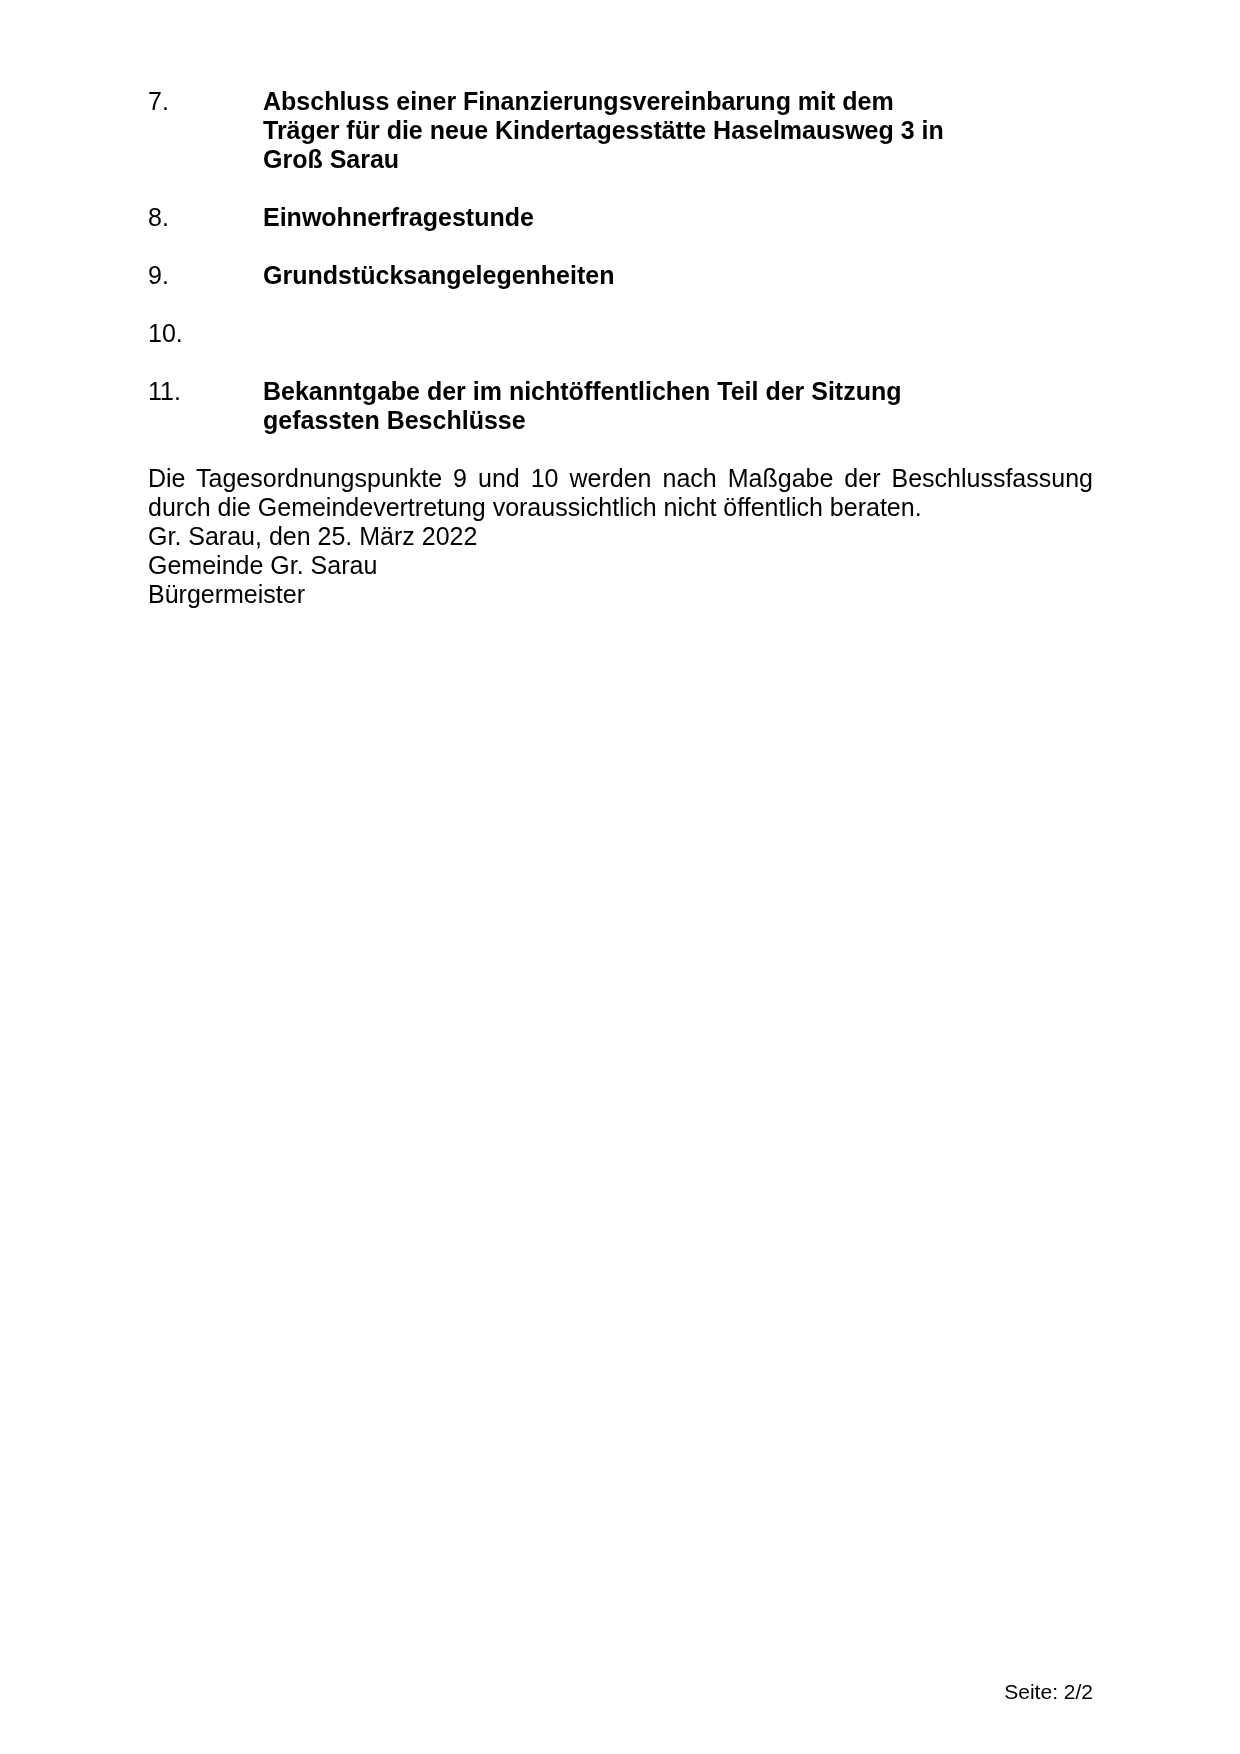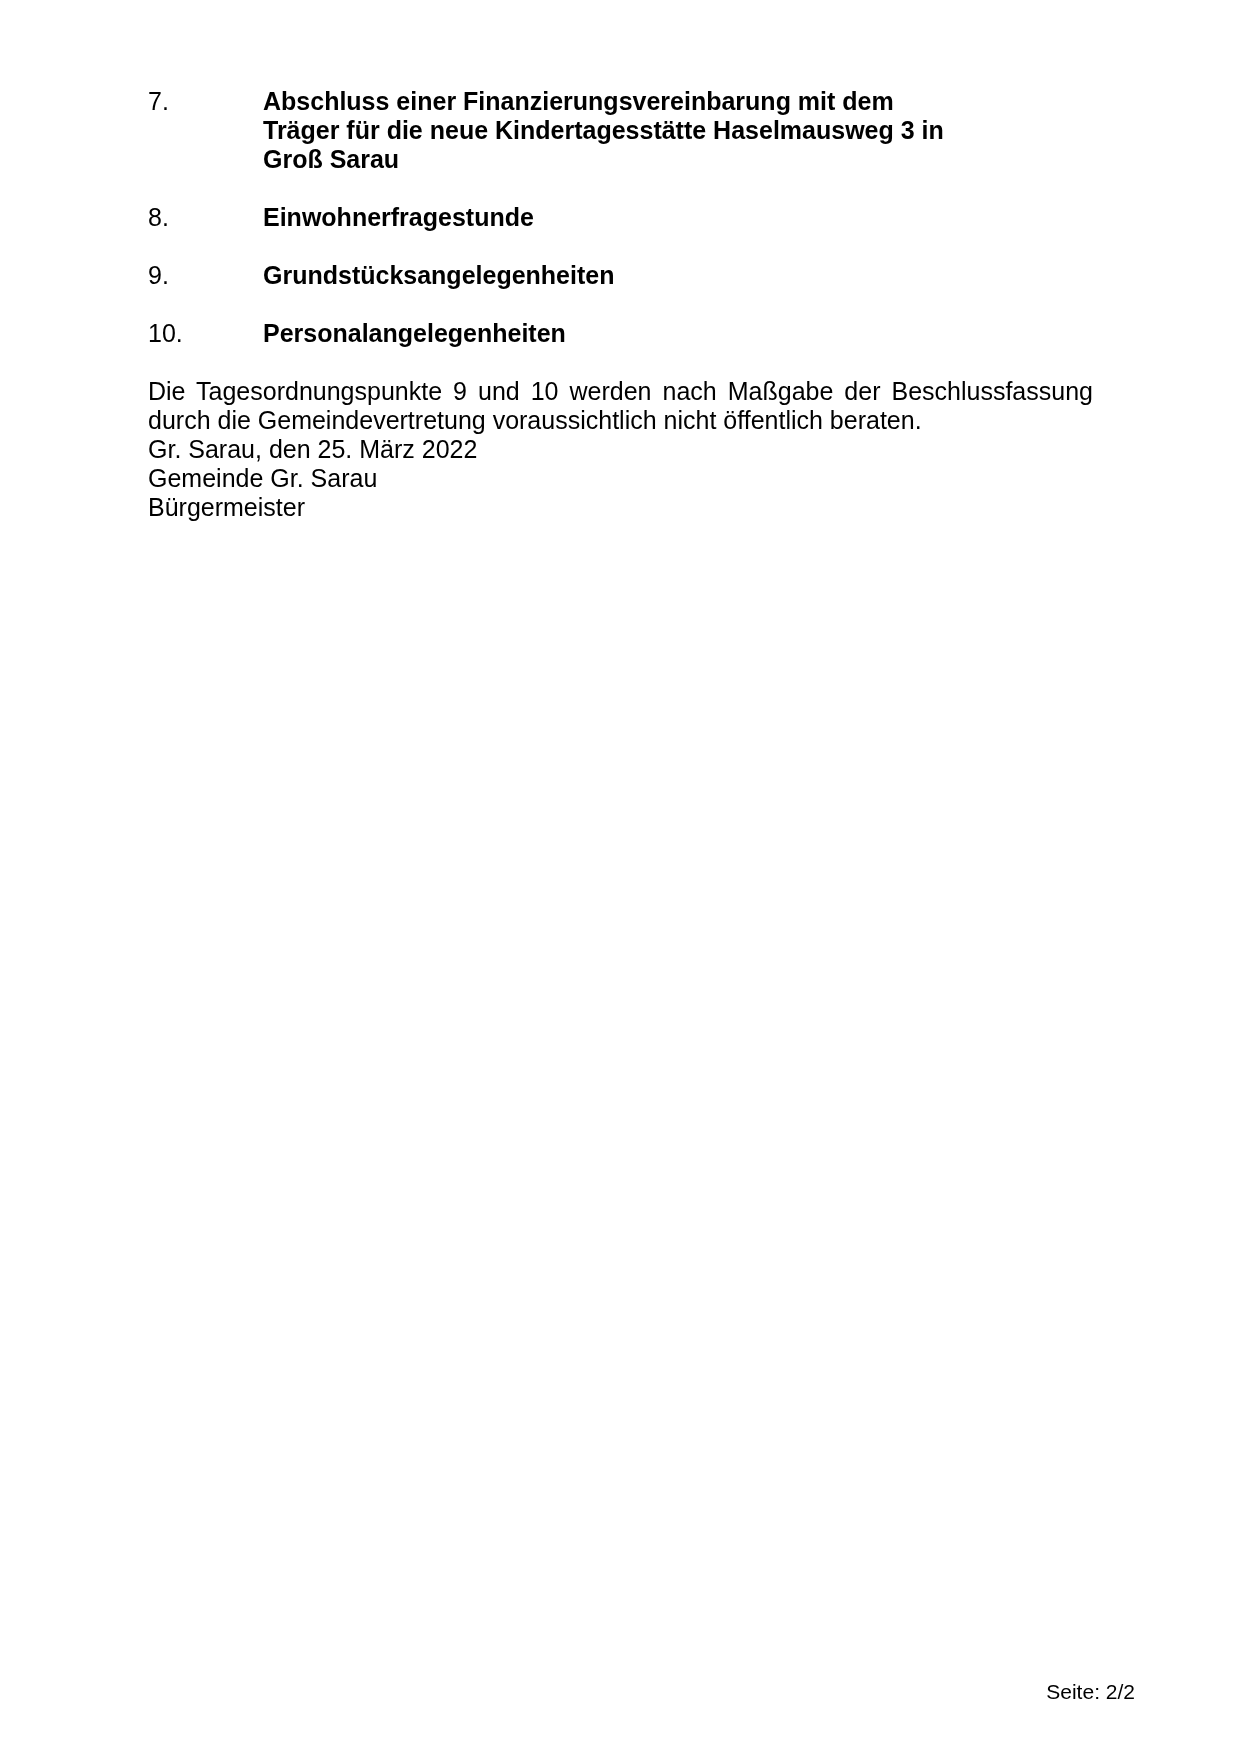"Personalangelegenheiten" div.agenda-text { html: <div> <div>Personalangelegenheiten</div> </div> -> none }
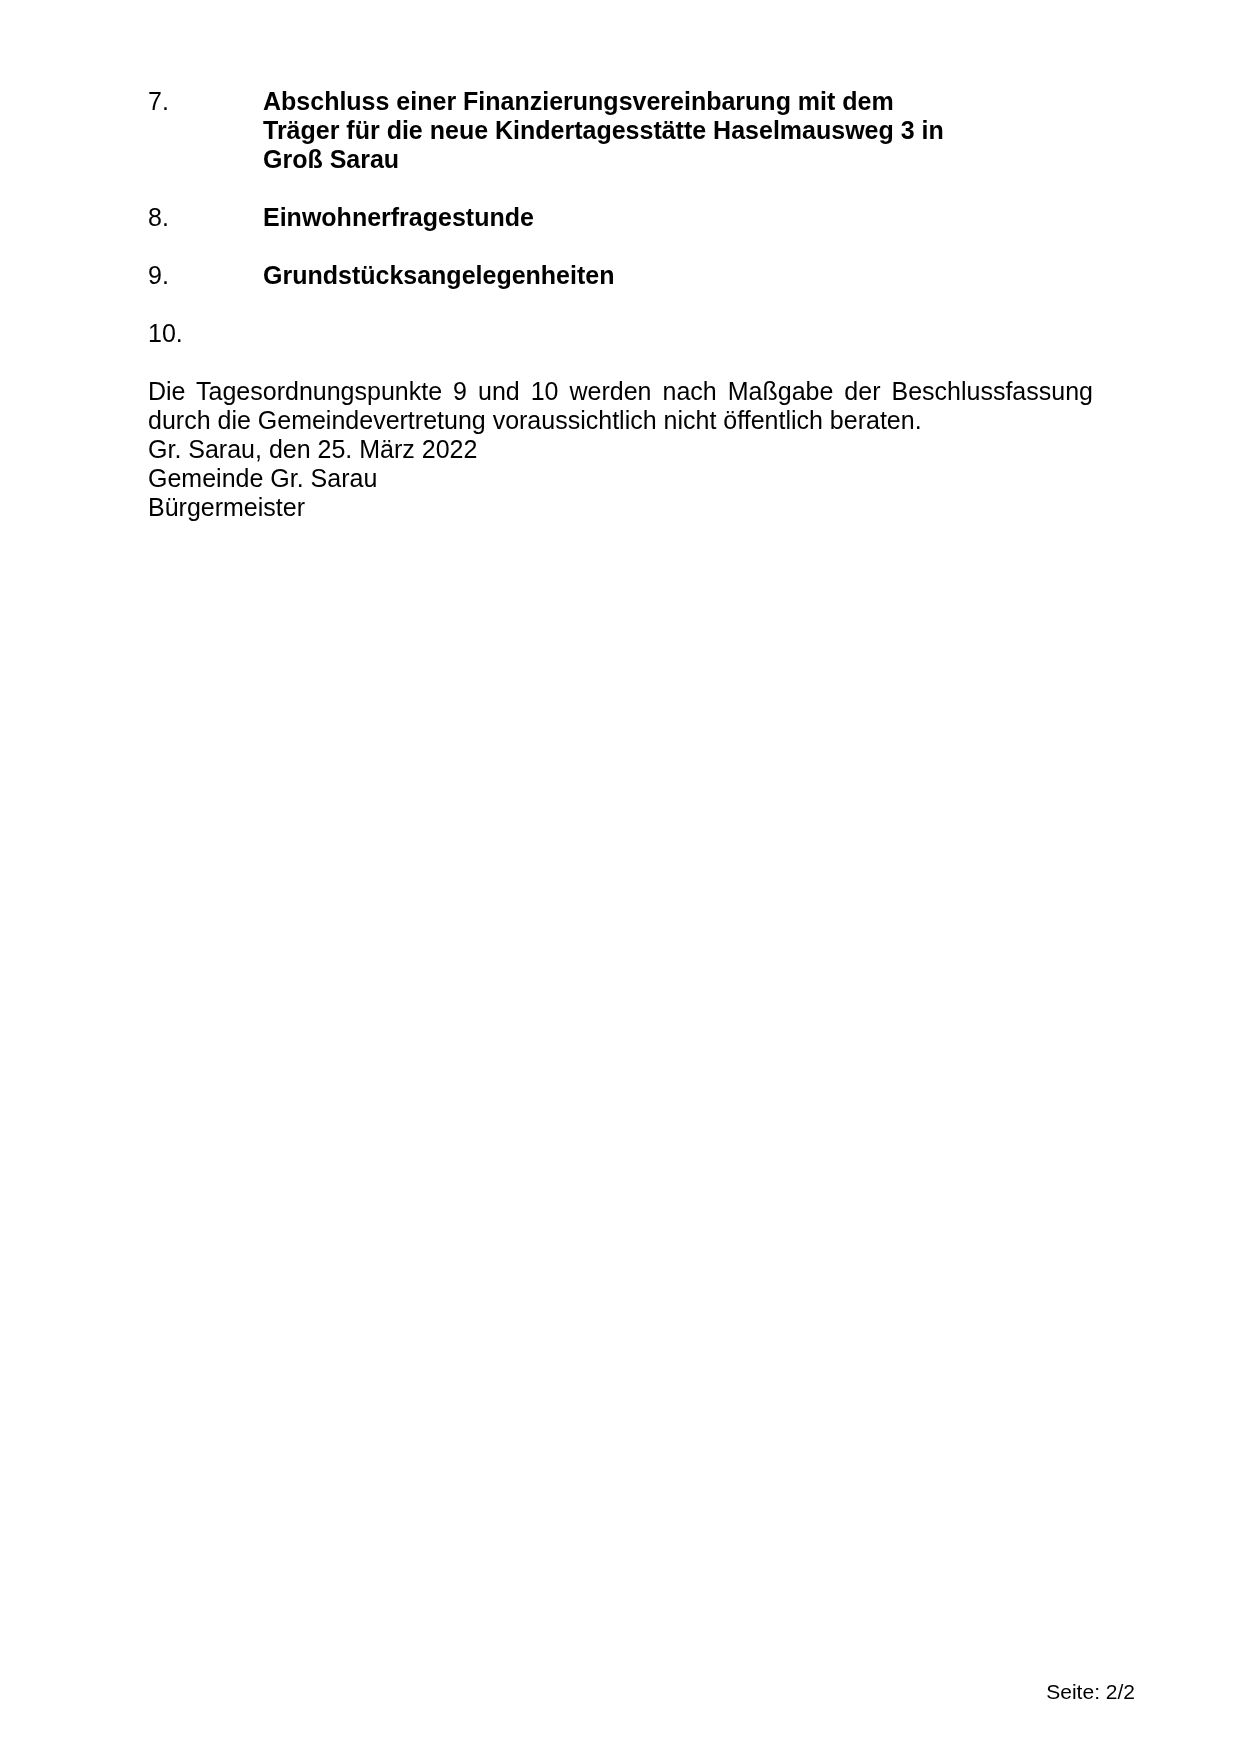"11." div.agenda-item { html: none -> <div> <div>11.</div> <div> <div>Bekanntgabe der im nichtöffentlichen Teil der Sitzung</div> <div>gefassten Beschlüsse</div> </div> </div> }
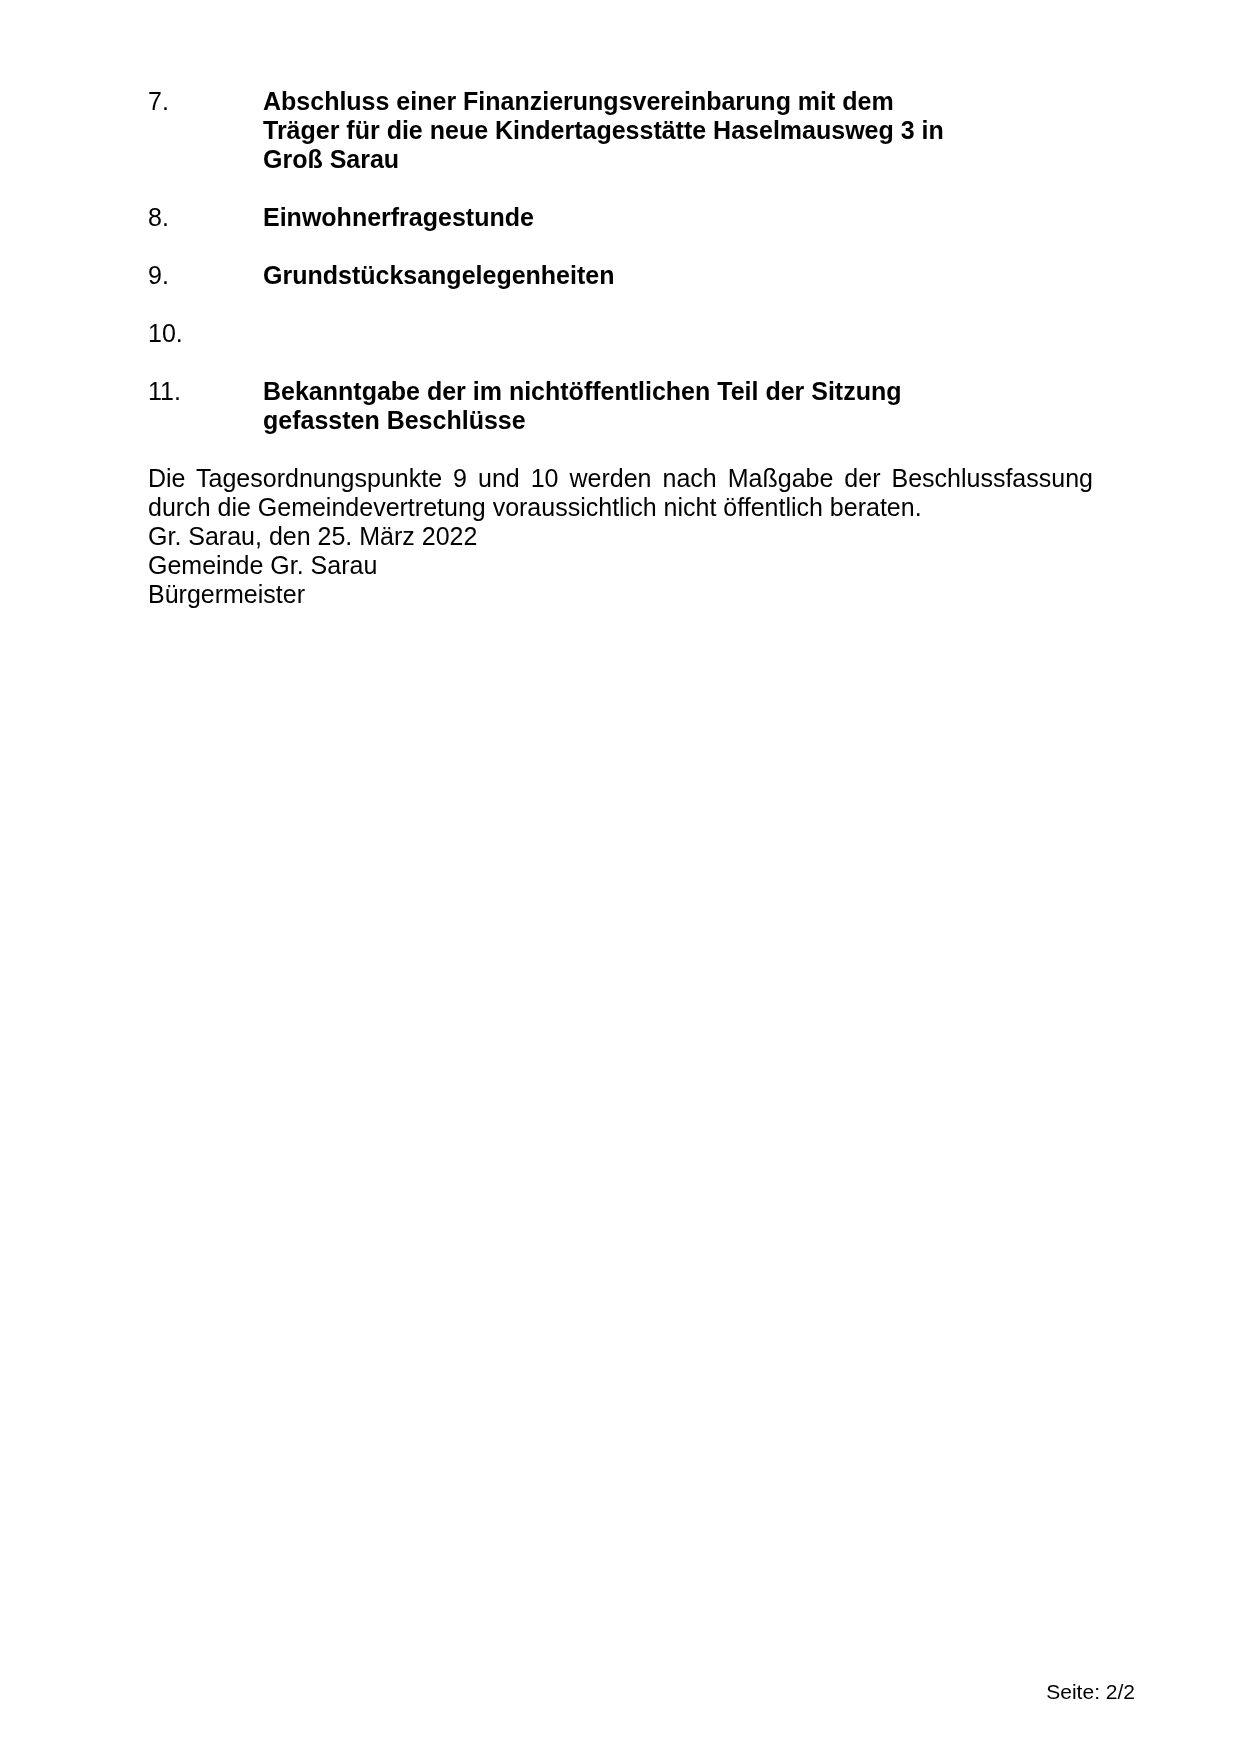"Seite: 2/2" .footer { left: 18px -> 0; padding-left: 24px -> none }
